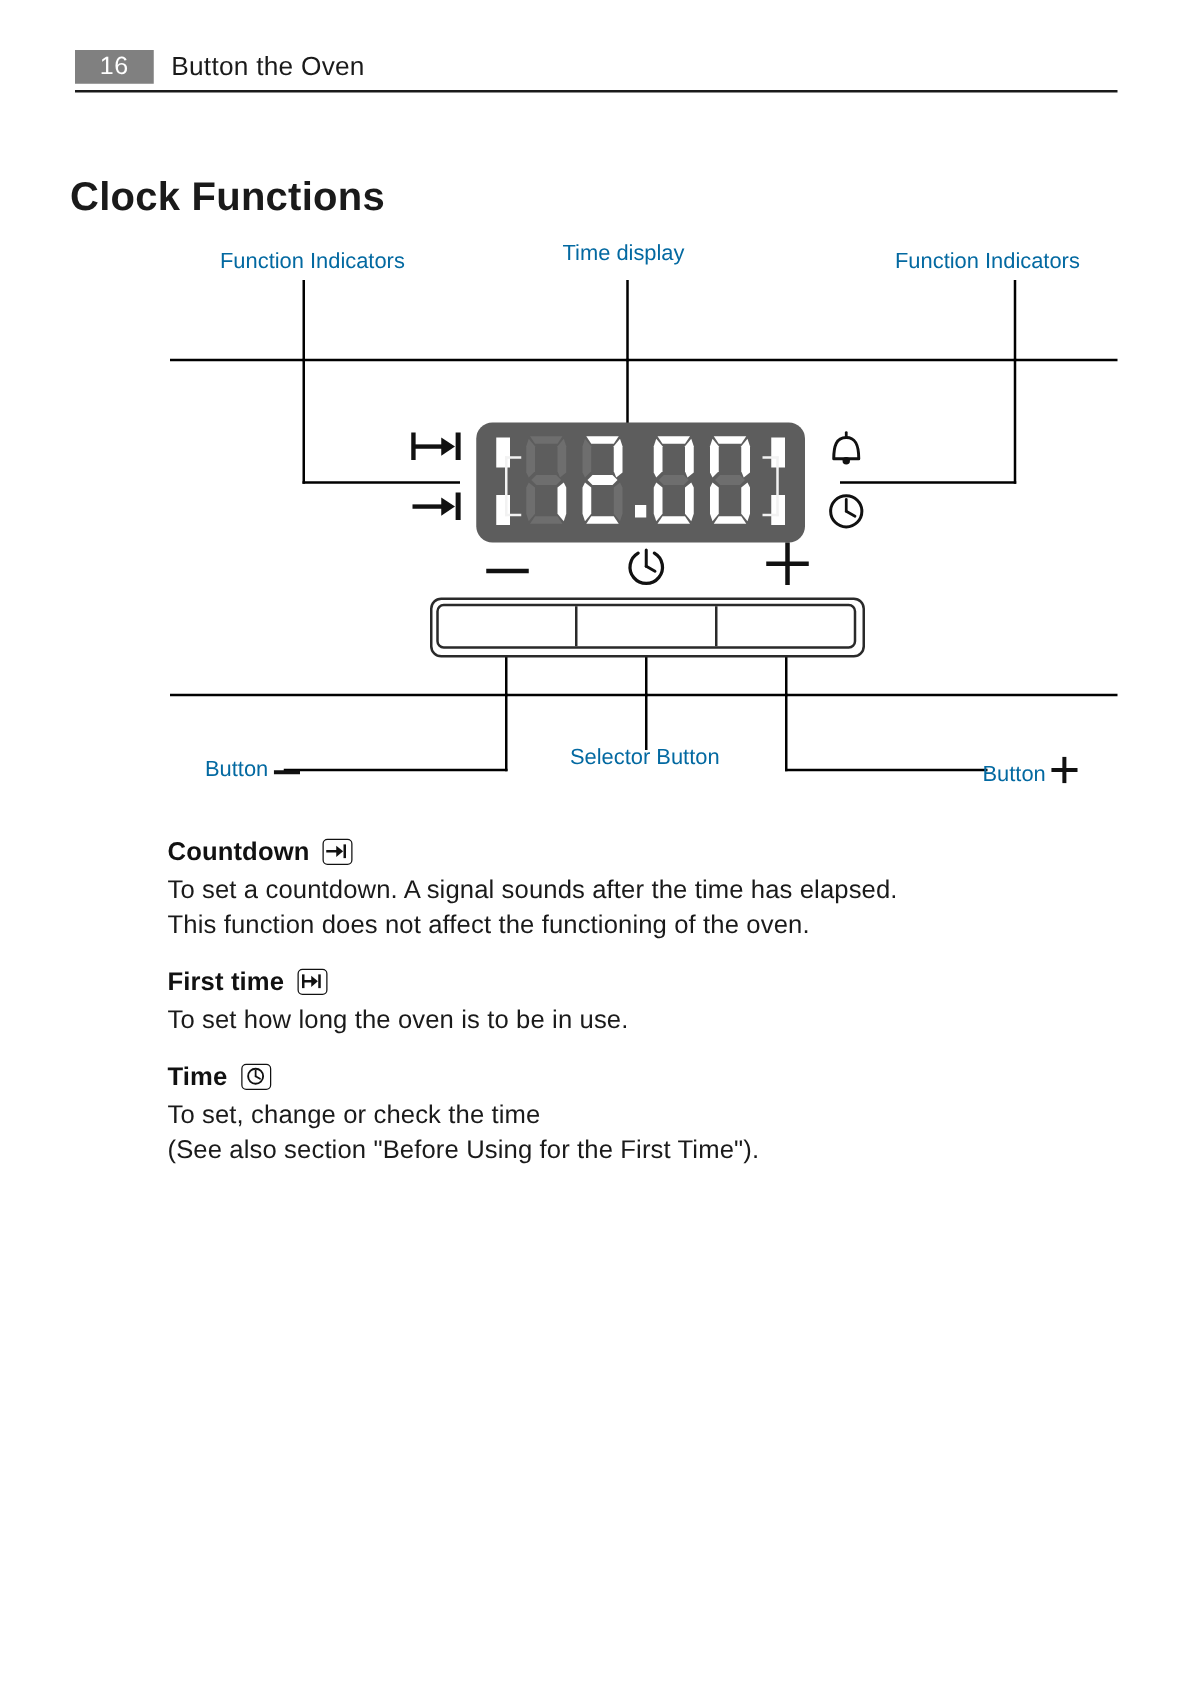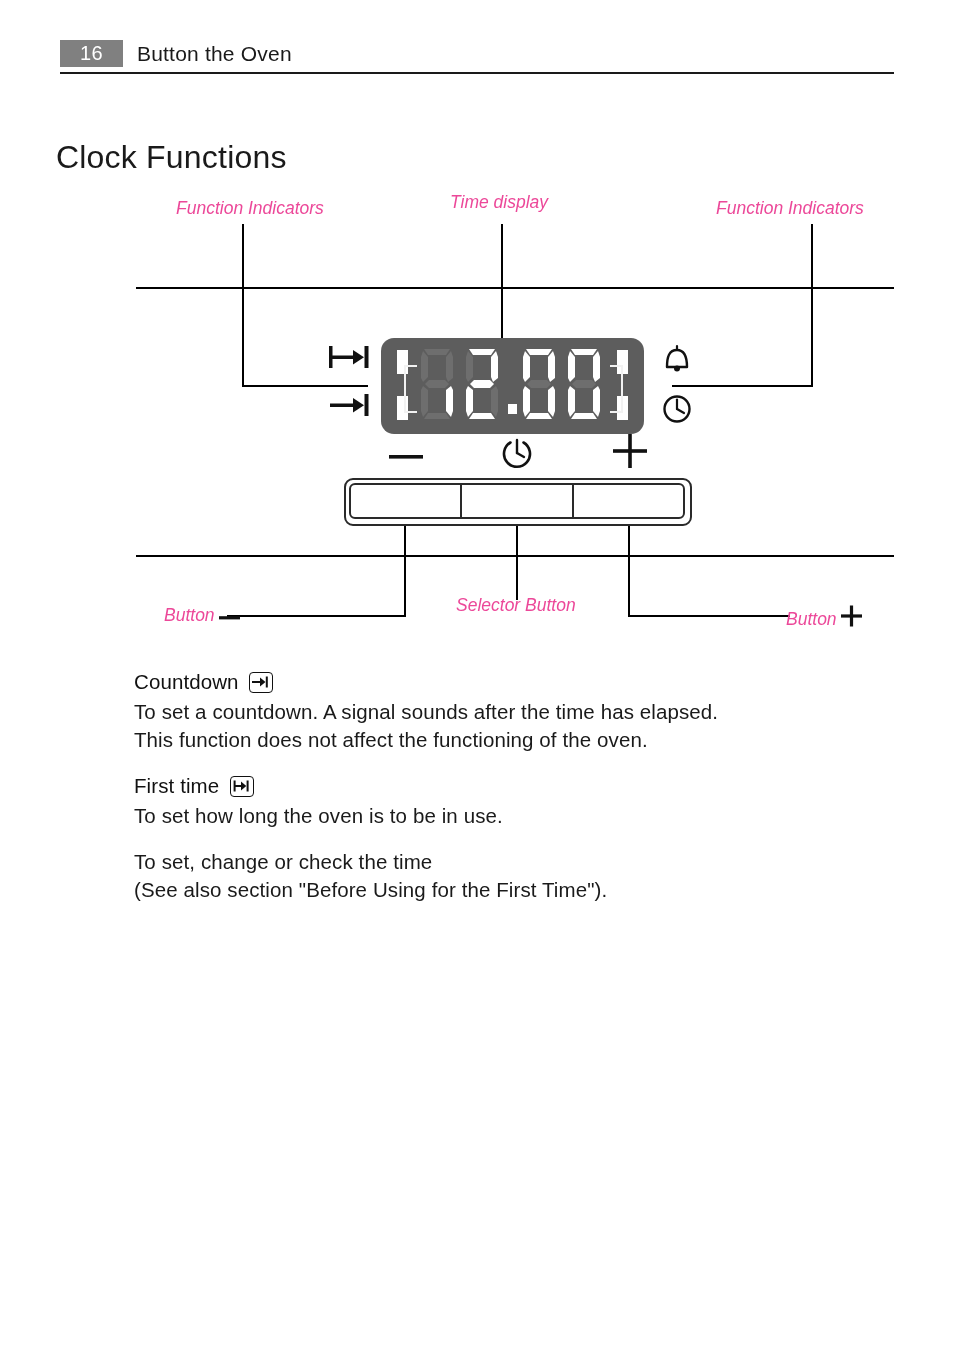"Clock Functions" .section-title { font-weight: 400 -> 700 }
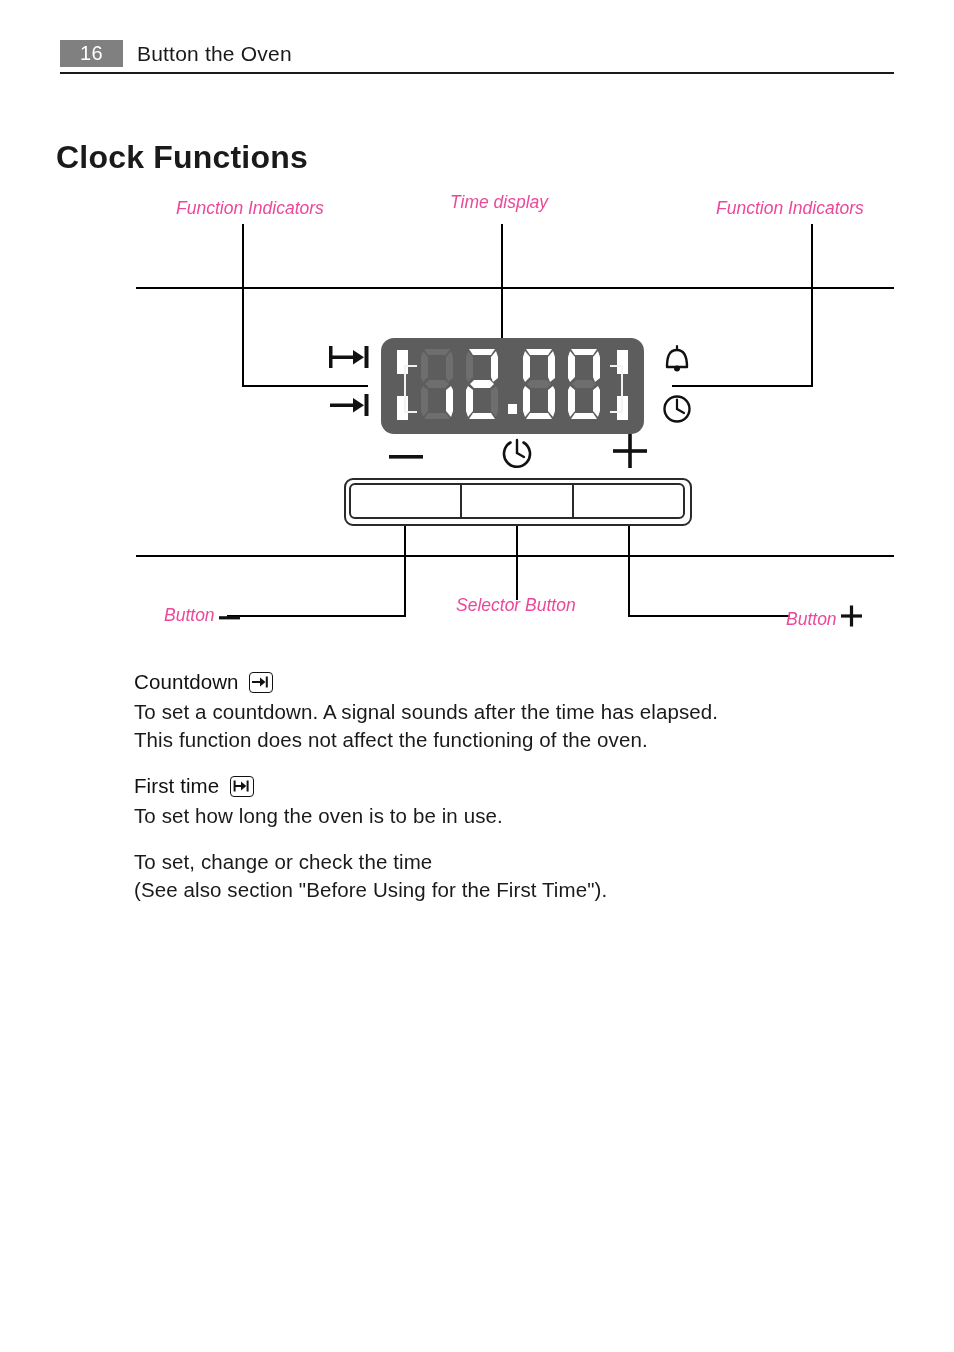"Function Indicators" .callout-label { color: #ec4899 -> #0369a1; font-style: italic -> none }
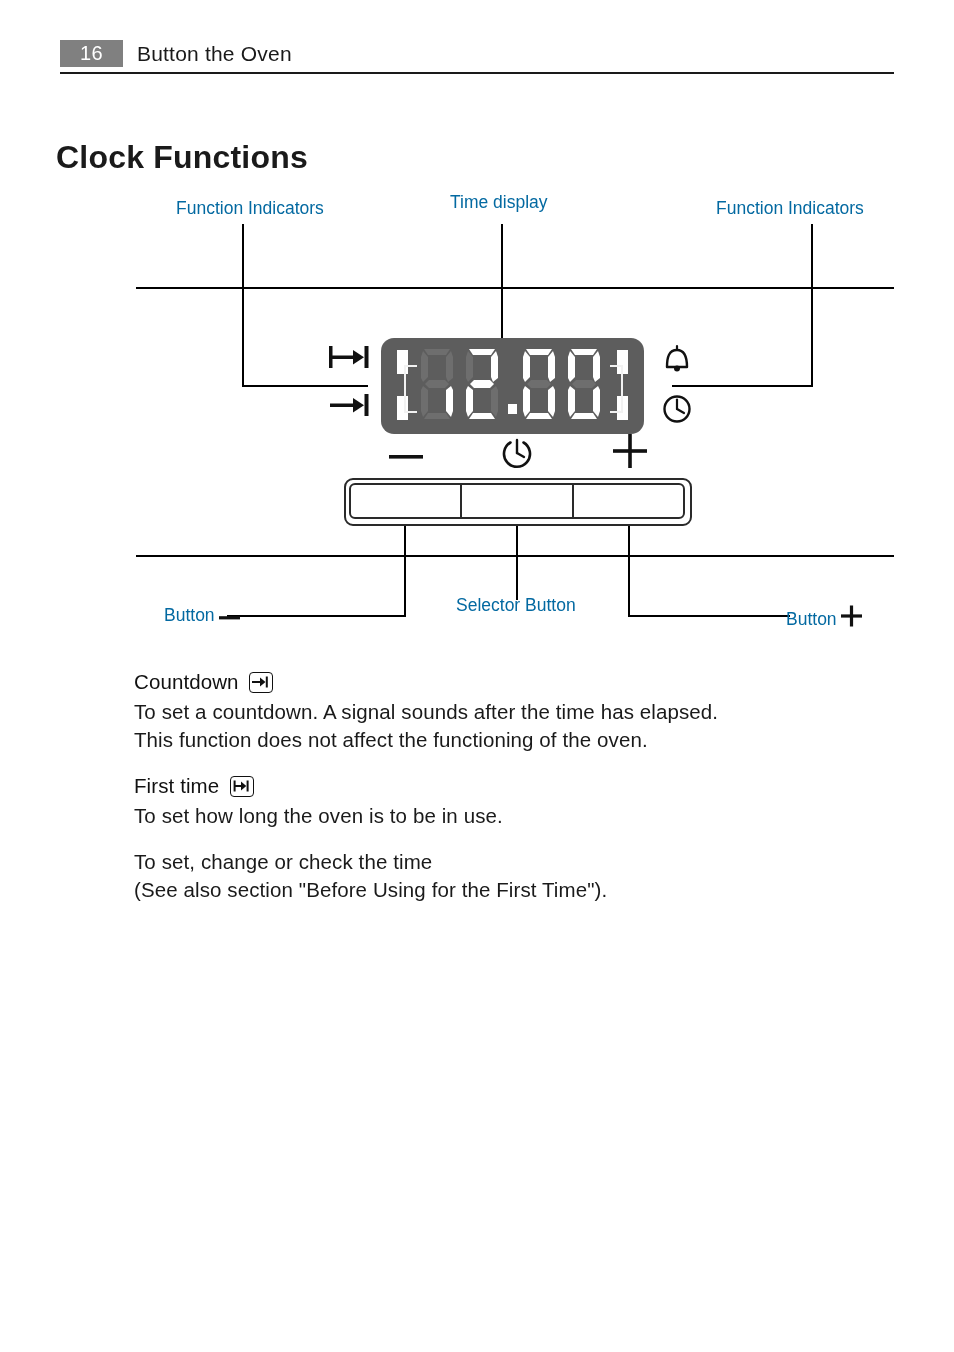"Countdown" .fn-head { font-weight: normal -> bold }
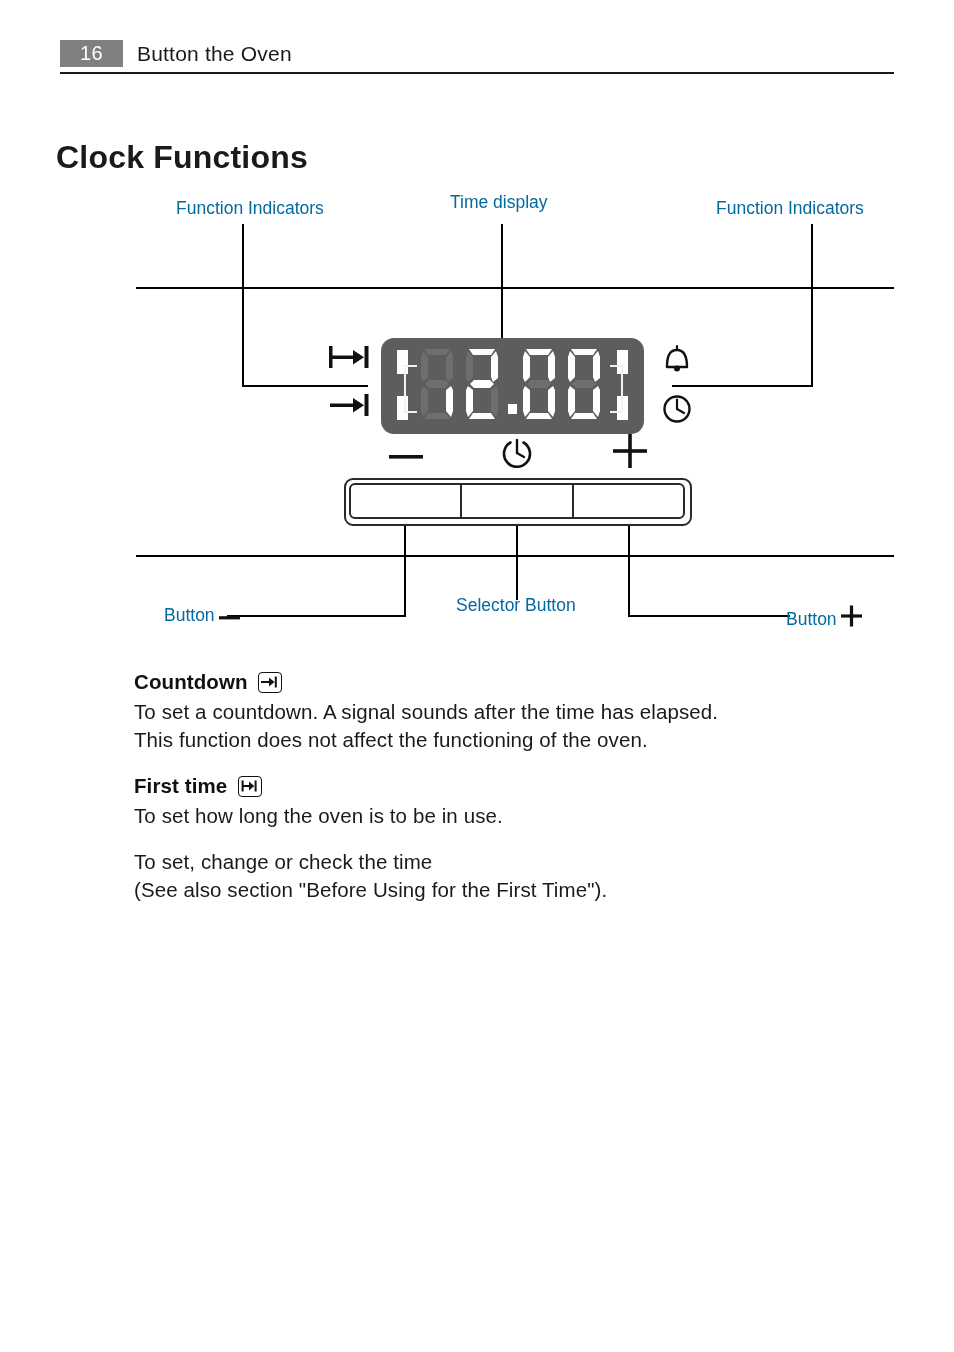"Time" p.fn-head { html: none -> <p> <span>Time</span> <span> <svg> <circle></circle> <path></path> <path></path> </svg> </span> </p> }
